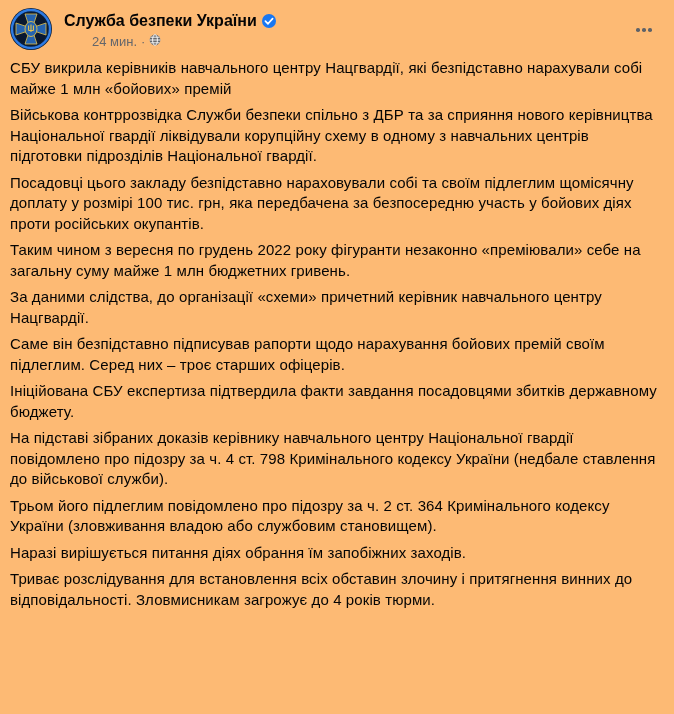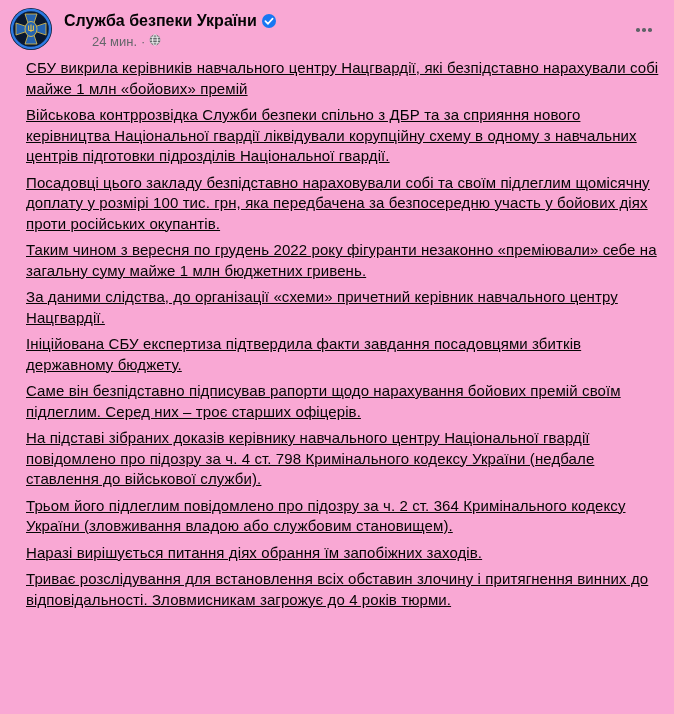"Служба безпеки України" .post { background: #f9a8d4 -> #fdba74 }
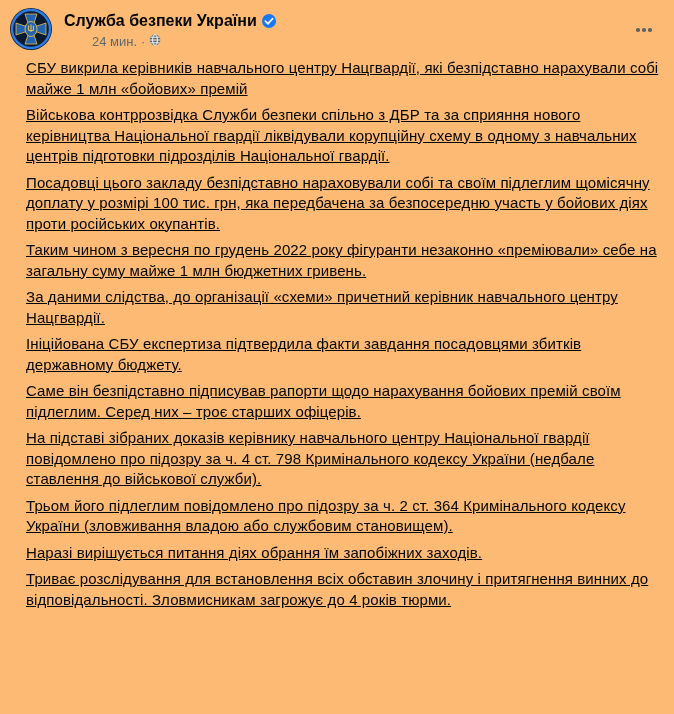"СБУ викрила керівників навчального" .post-body { padding: 4px 12px 0 26px -> 4px 12px 0 10px; text-decoration: underline -> none }
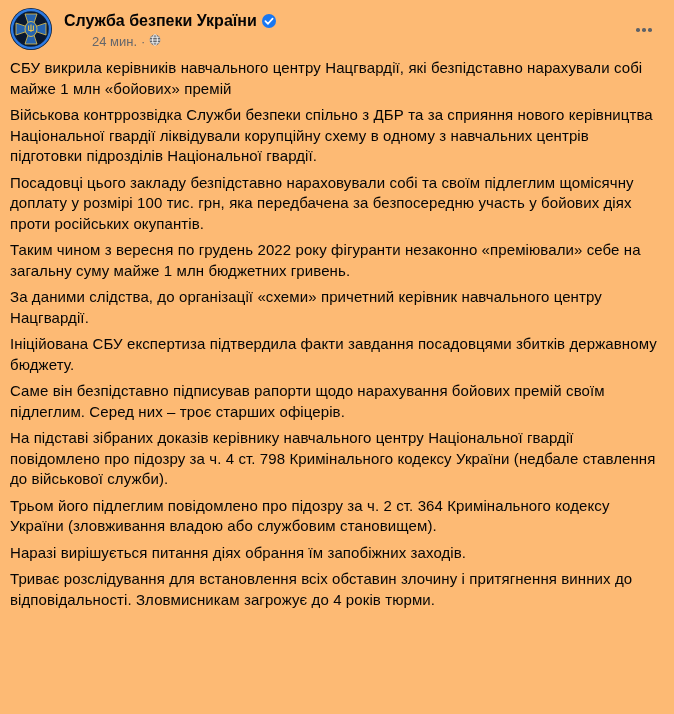"Ініційована СБУ експертиза підтвердила" p { order: before "Саме він безпідставно підписував рапорти" -> after "Саме він безпідставно підписував рапорти" }
